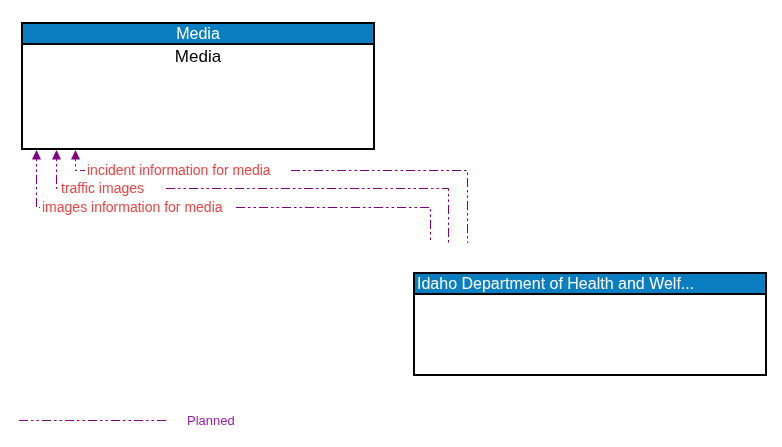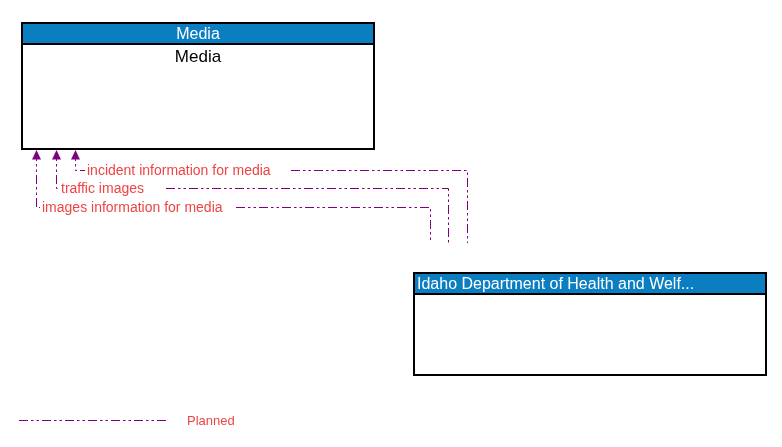"Planned" #legend-label { color: #ef4444 -> #a21caf }
